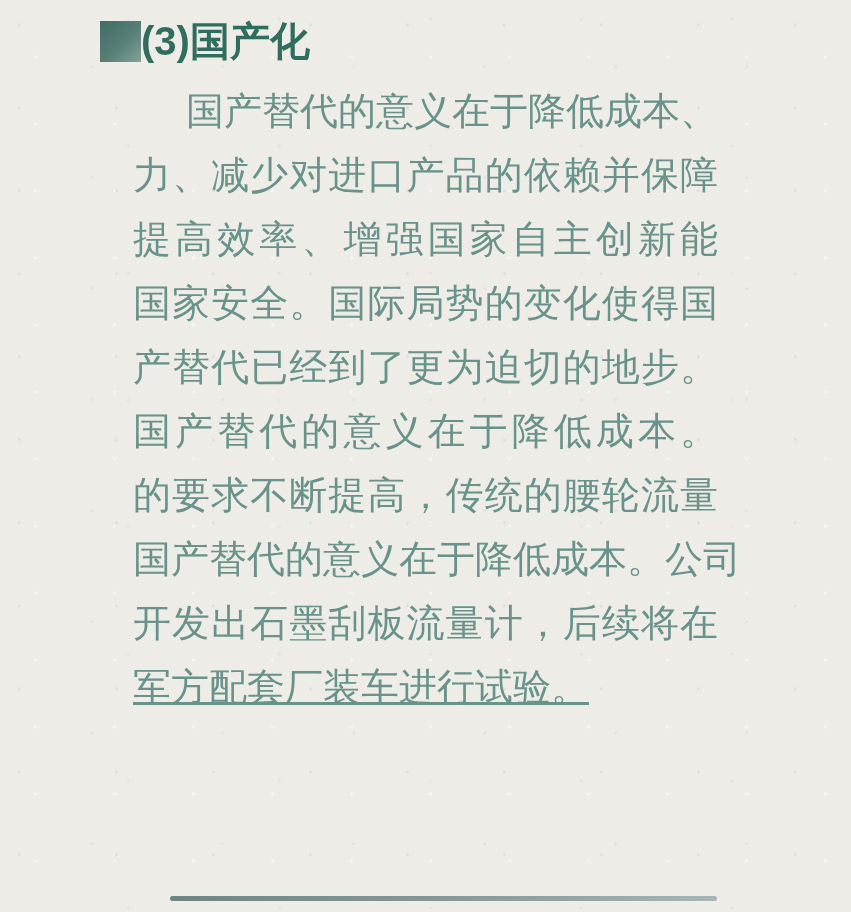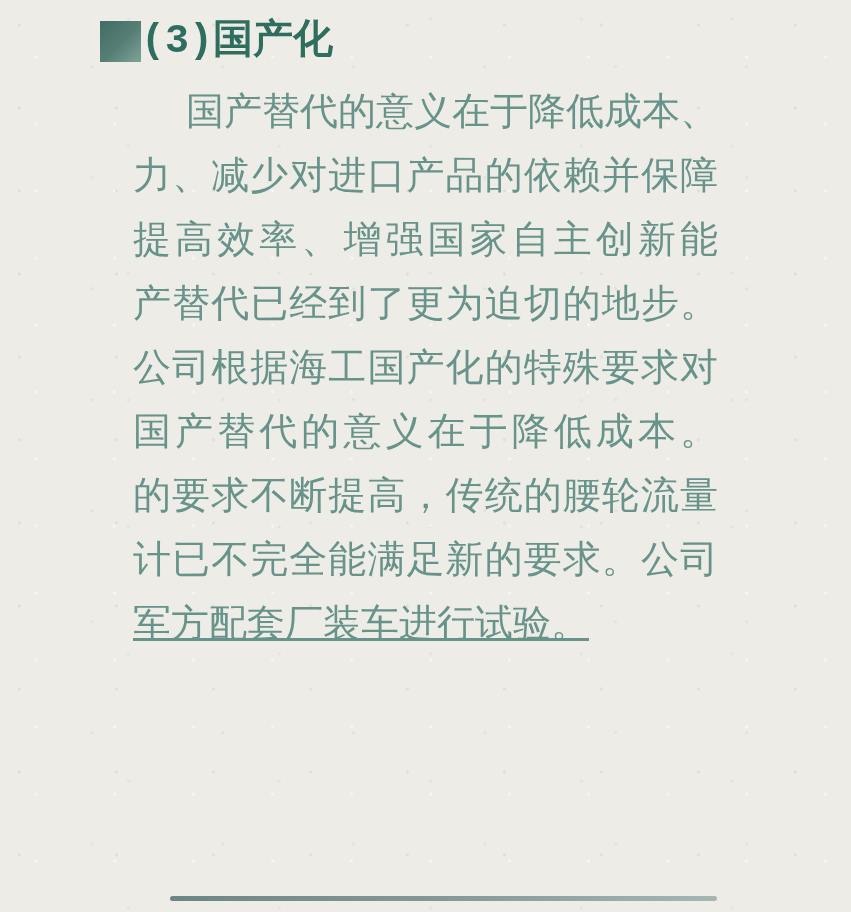"(3)国产化" .heading-text { font-family: Liberation Mono, monospace -> none }
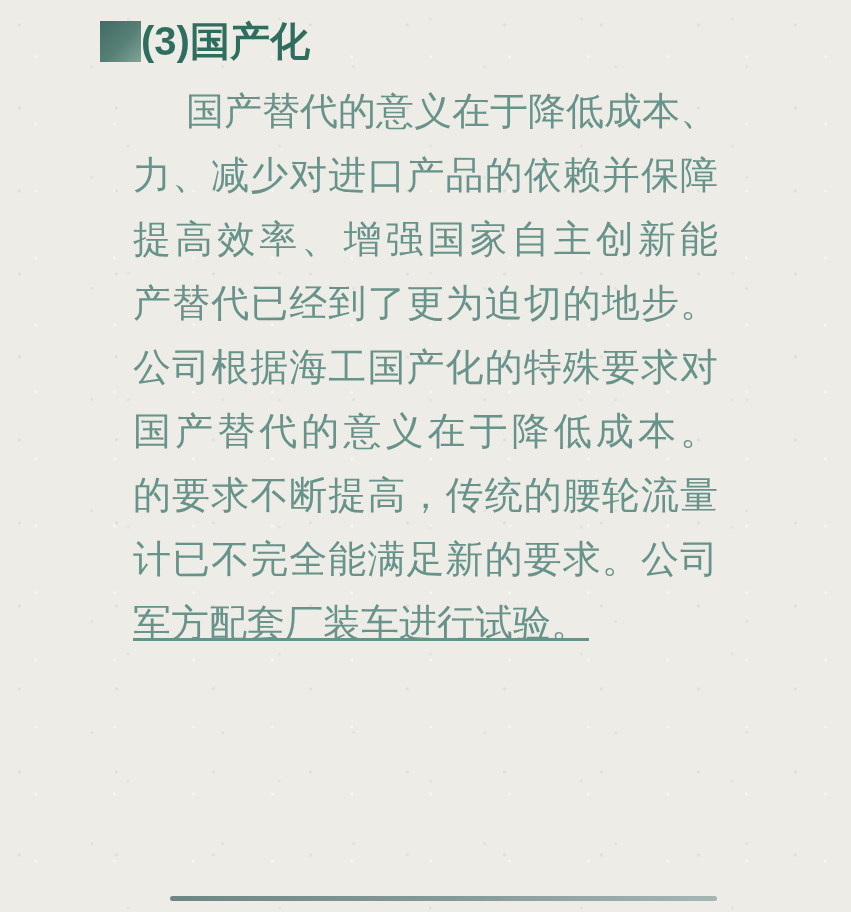"国家安全。国际局势的变化使得国" div.t-line { html: none -> <div>国家安全。国际局势的变化使得国</div> }
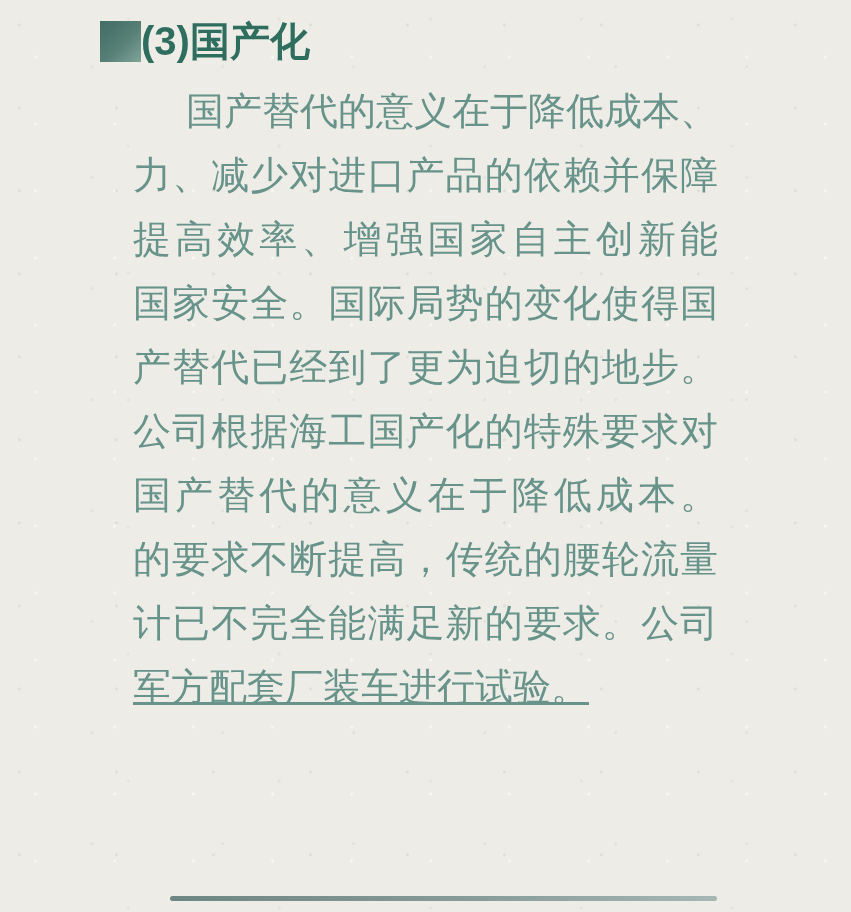"公司根据海工国产化的特殊要求对" div.t-line { html: <div>公司根据海工国产化的特殊要求对</div> -> none }
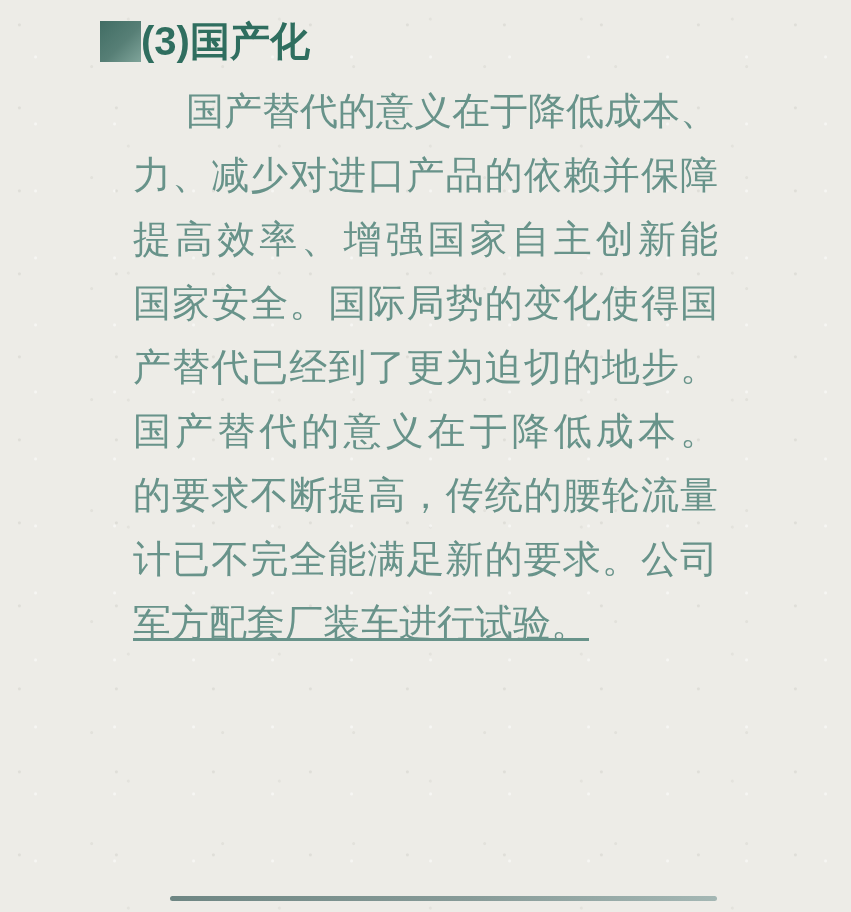"计已不完全能满足新的要求。公司" div.t-line { text: 计已不完全能满足新的要求 -> 国产替代的意义在于降低成本 }
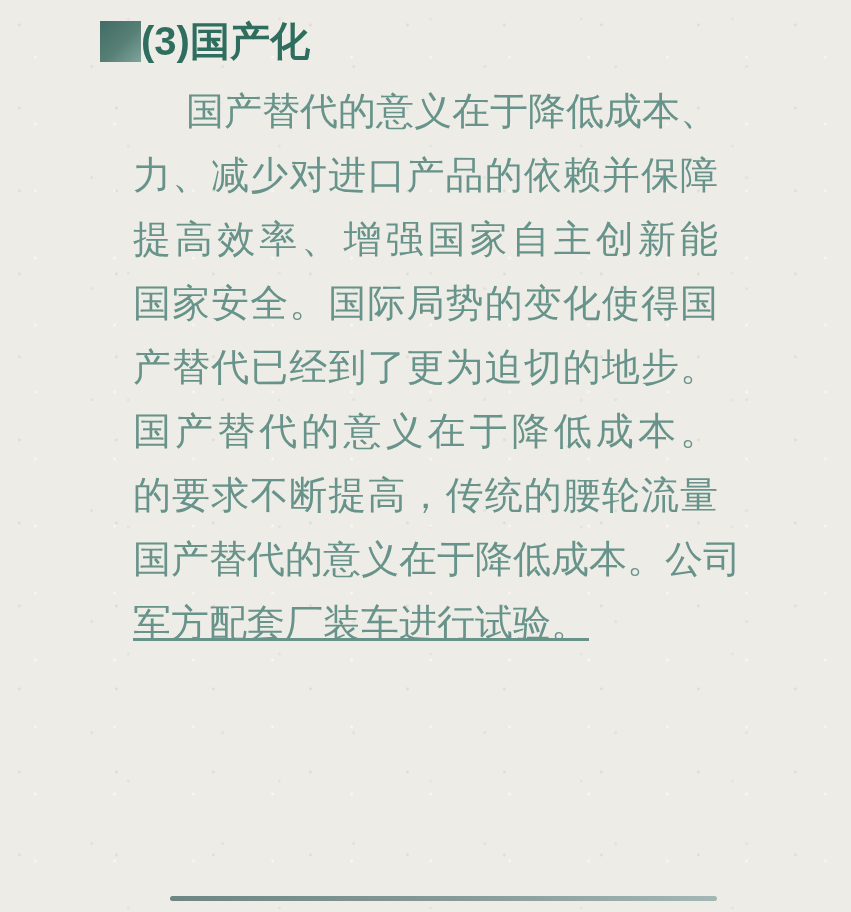"开发出石墨刮板流量计，后续将在" div.t-line { html: none -> <div>开发出石墨刮板流量计，后续将在</div> }
